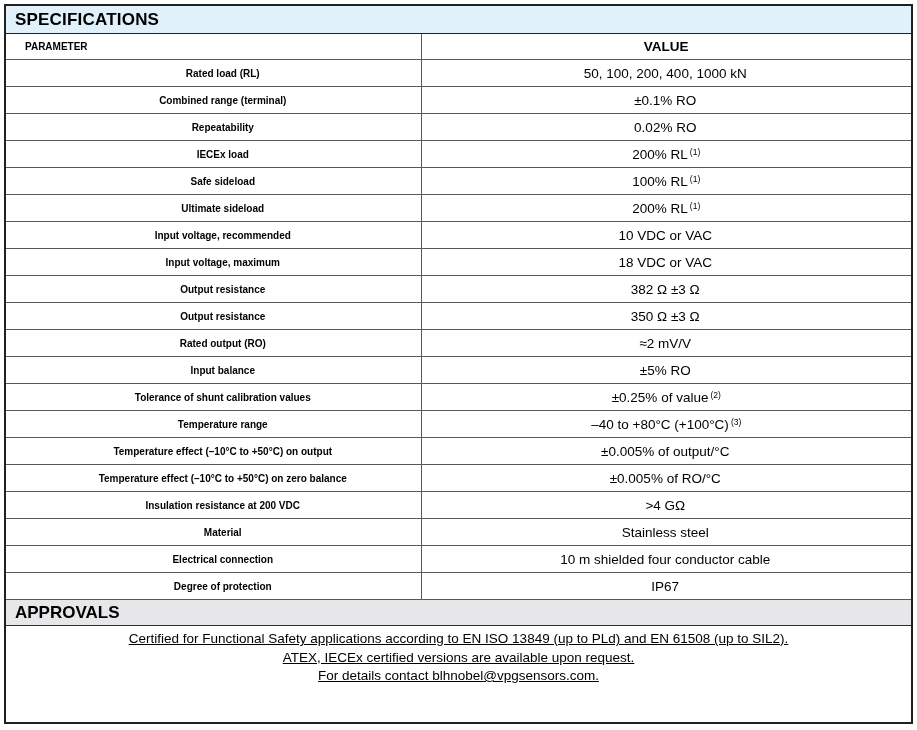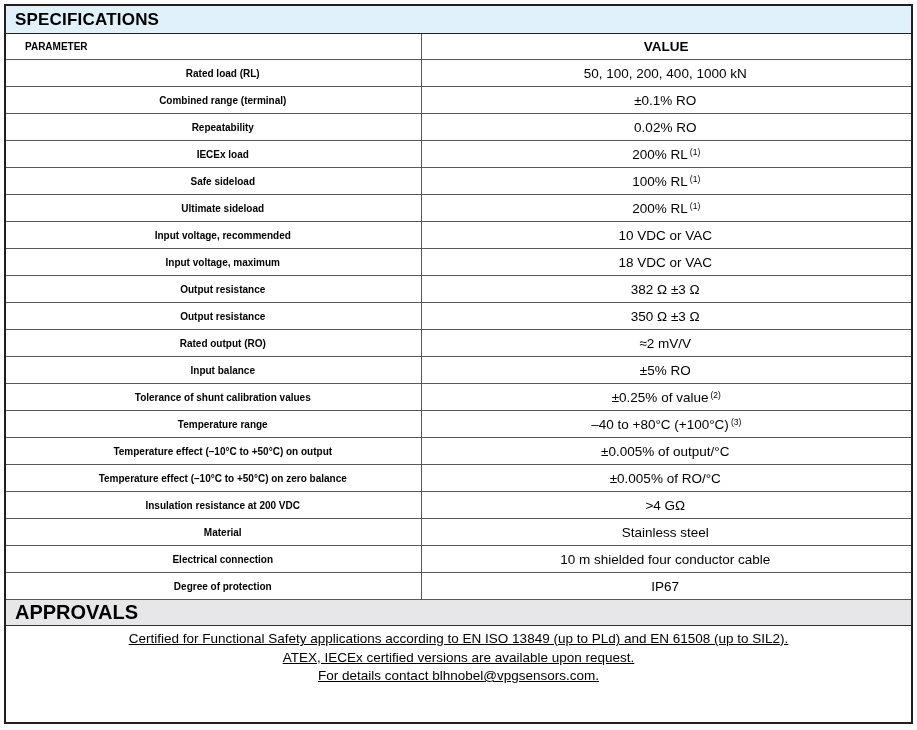"APPROVALS" tr.approvals-row td { font-size: 20px -> 17px }
